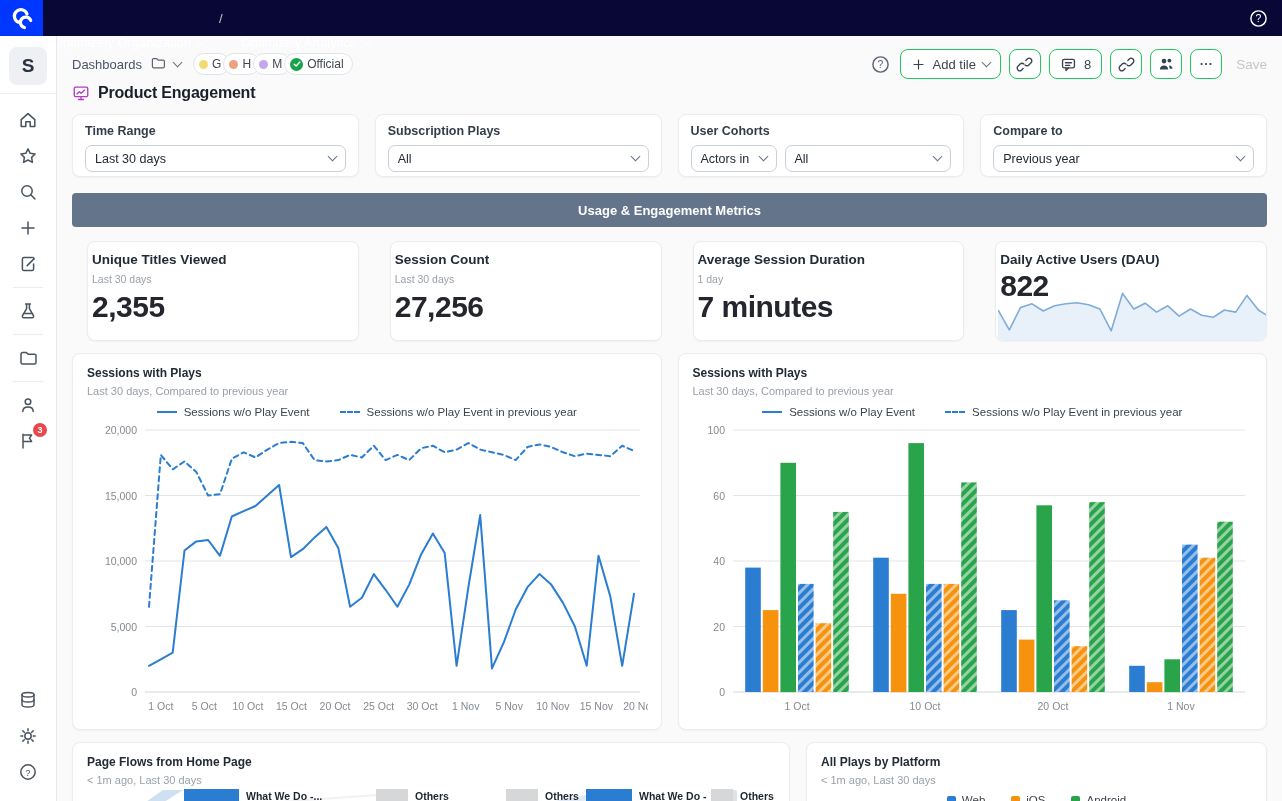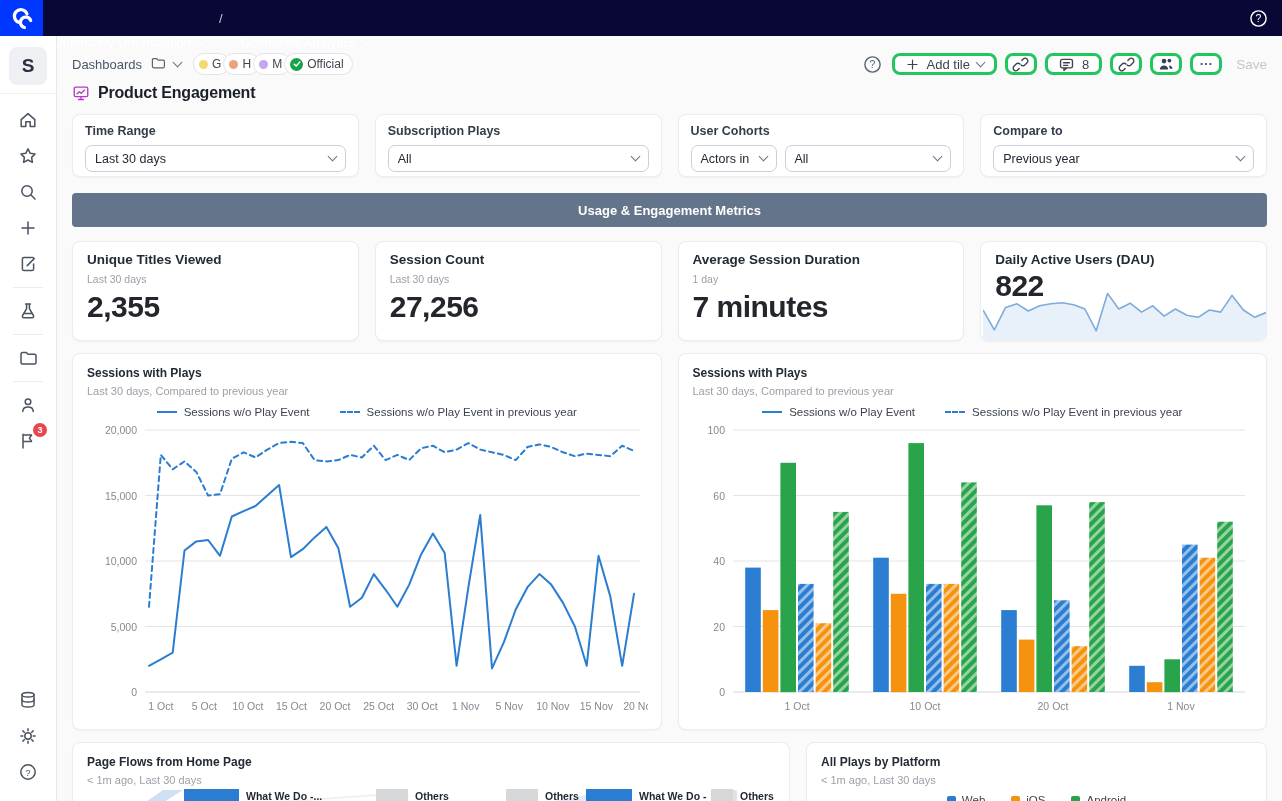"Add tile" .btn { border: 3px solid #22c55e -> 1px solid #22c55e; height: 22px -> 30px }
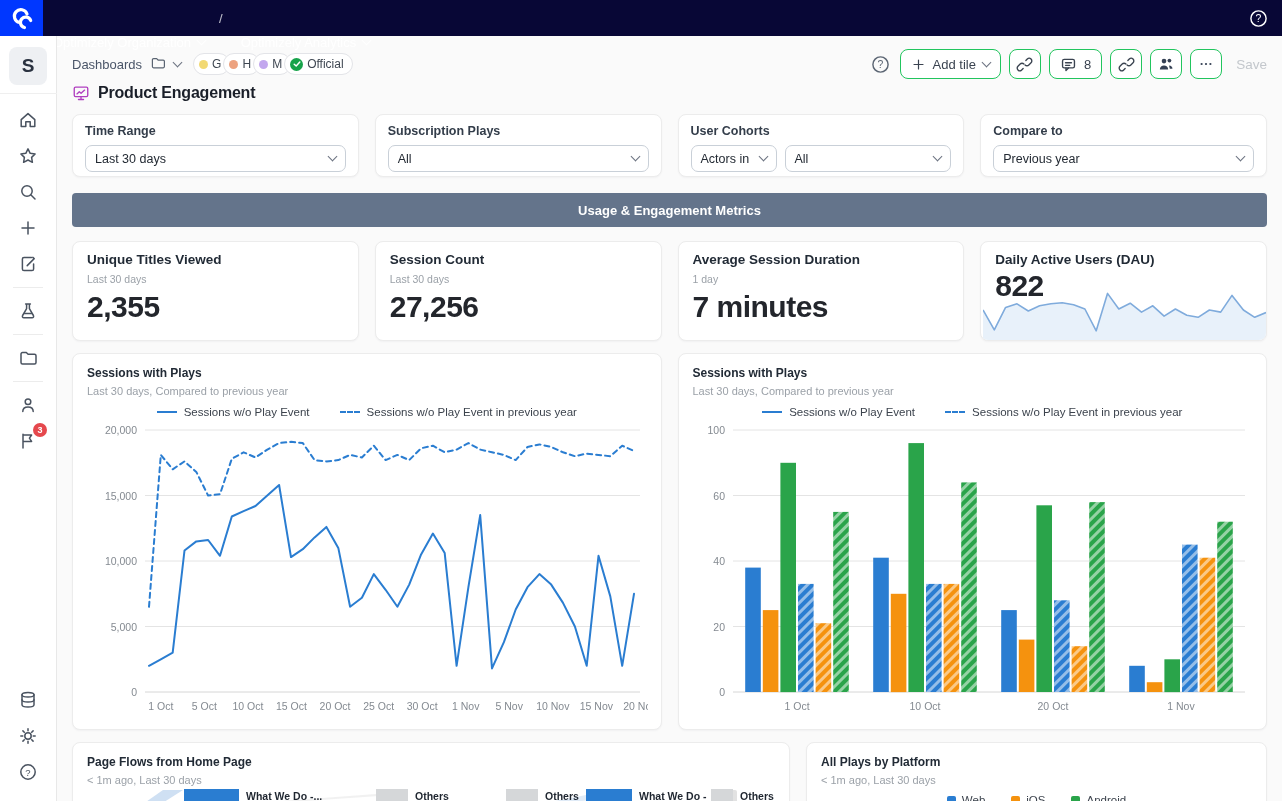"Unique Titles Viewed" .kpi { margin-left: none -> 15px; padding: 10px 14px -> 10px 4px }
